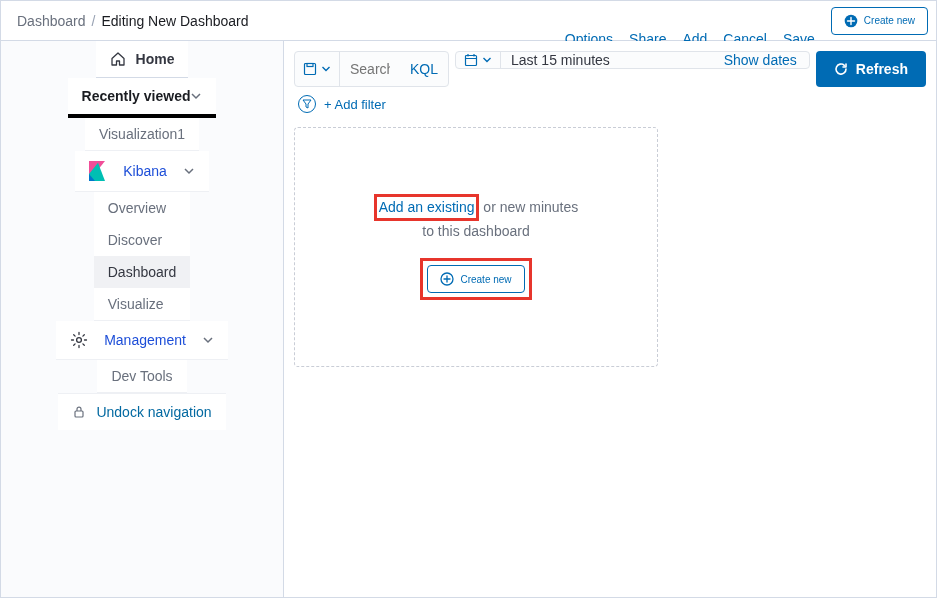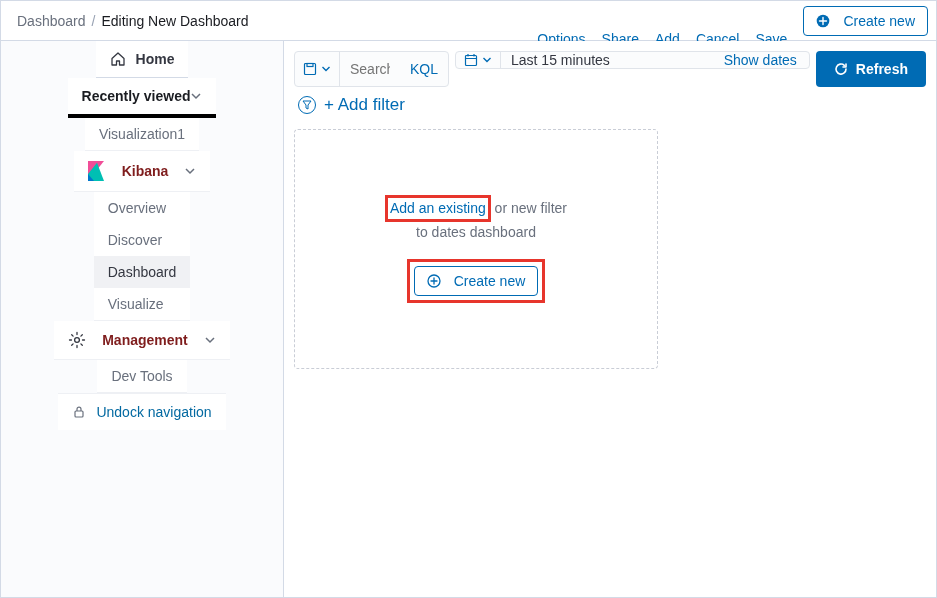"Create new" .btn-outline { font-size: 14px -> 10px; gap: 13px -> 6px }
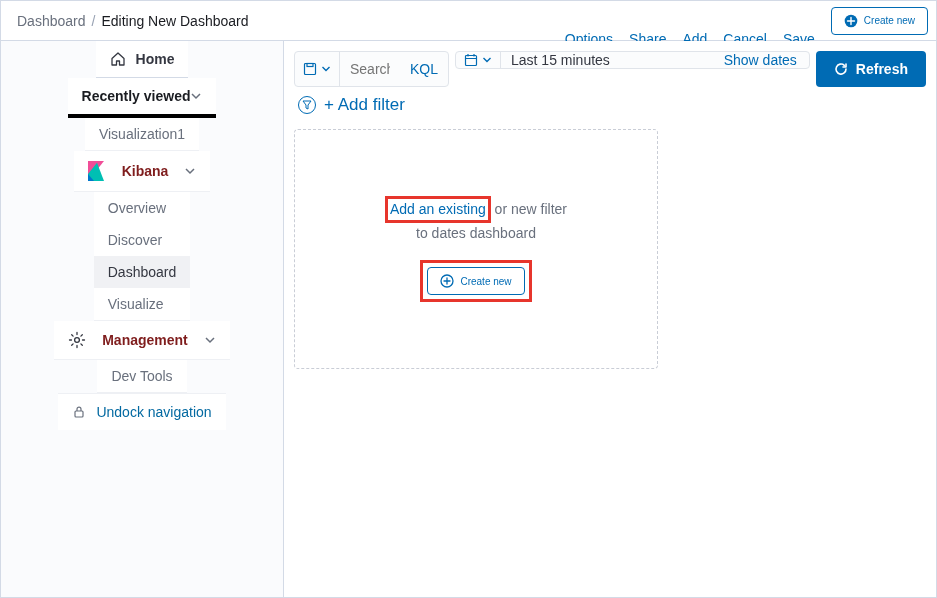"+ Add filter" .add-filter-link { font-size: 17px -> 13px }
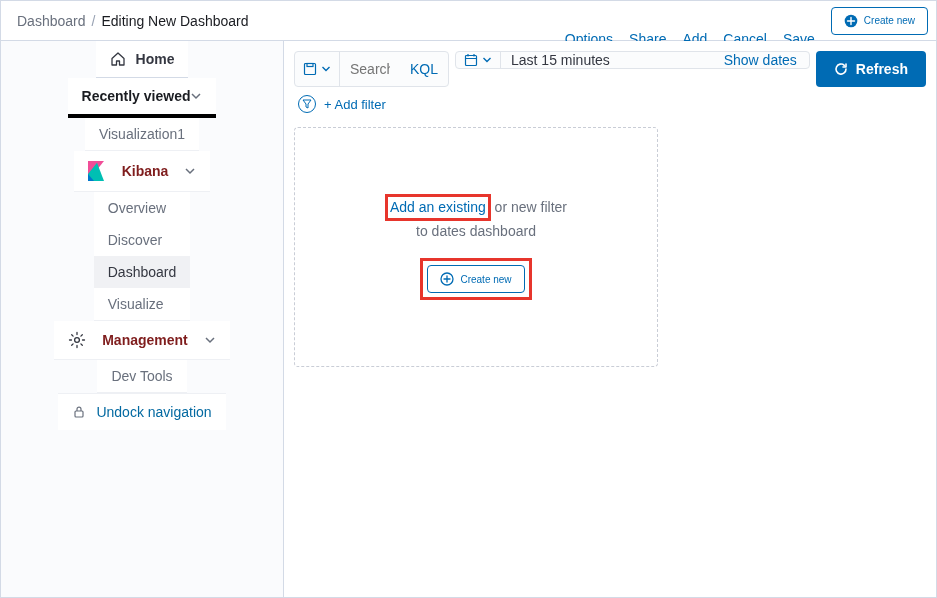"Kibana" .section-header { color: #7f1d1d -> #1d4ed8; font-weight: 700 -> 400 }
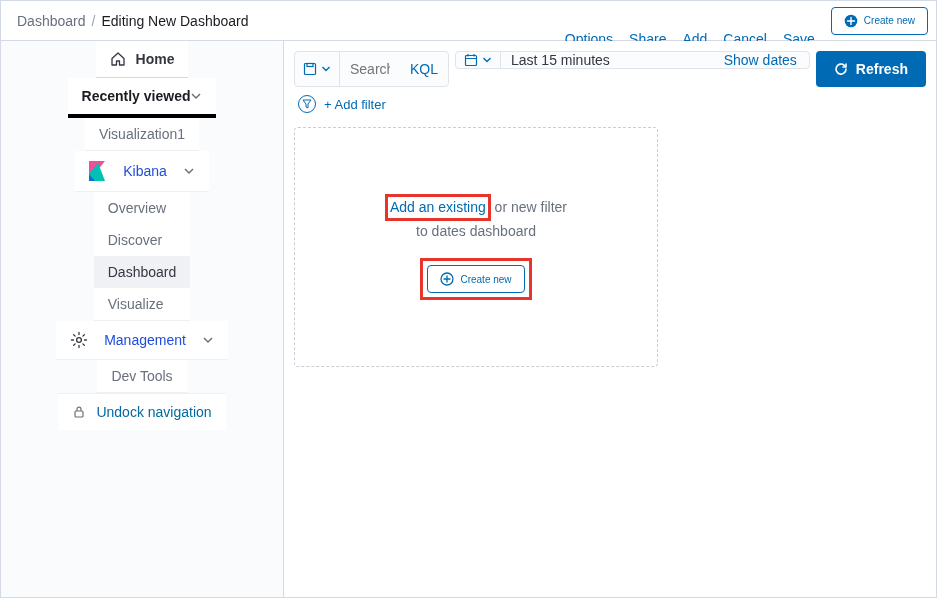"or new filter" span { text: filter -> minutes }
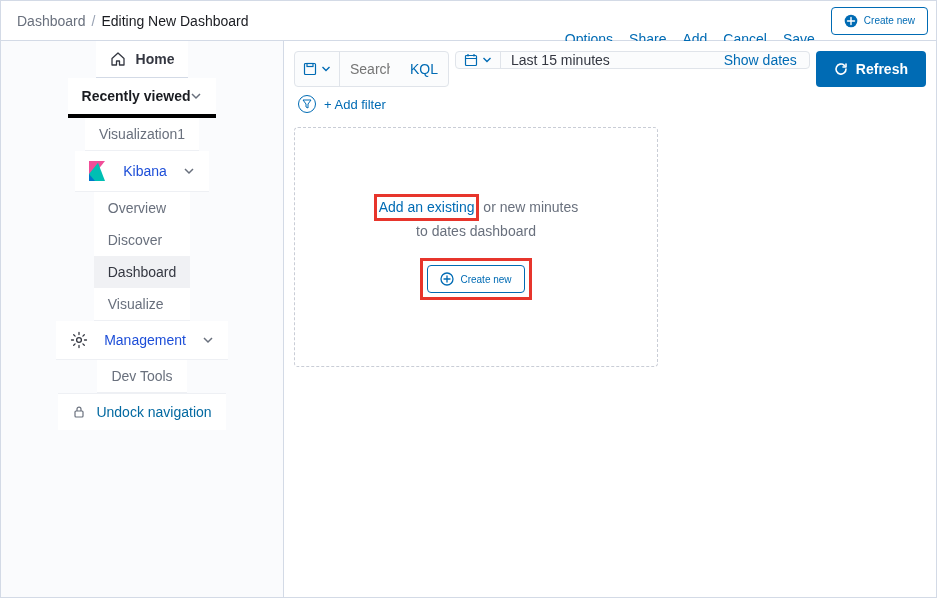"to dates dashboard" span { text: dates -> this }
